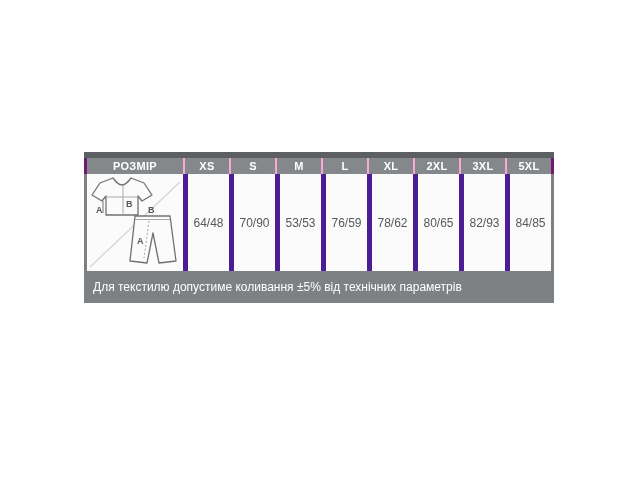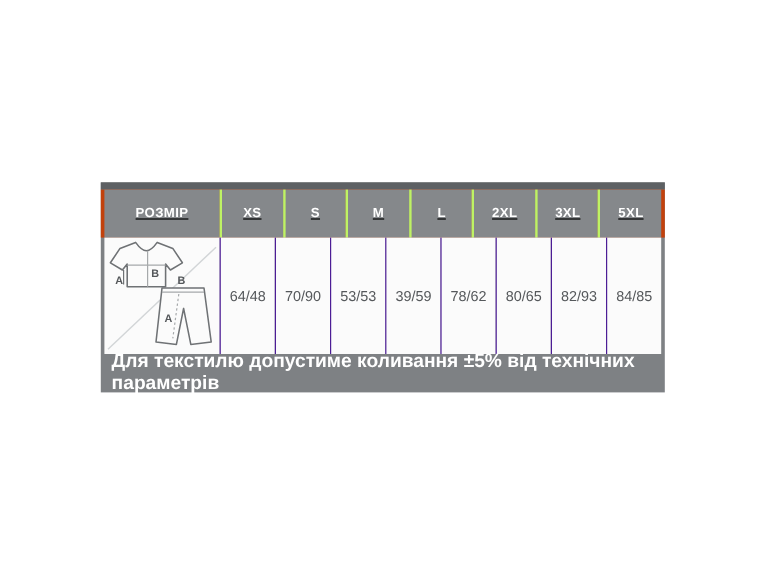"РОЗМІР" .header-row { background: #c2410c -> #701a75; height: 40px -> 16px; text-decoration: underline -> none }
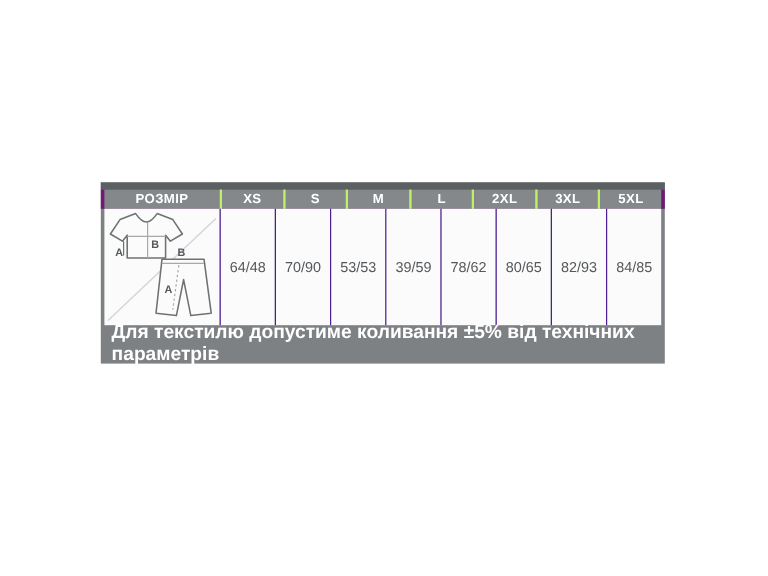"XS" .h-cell { border-left: 2px solid #bef264 -> 2px solid #f9a8d4 }
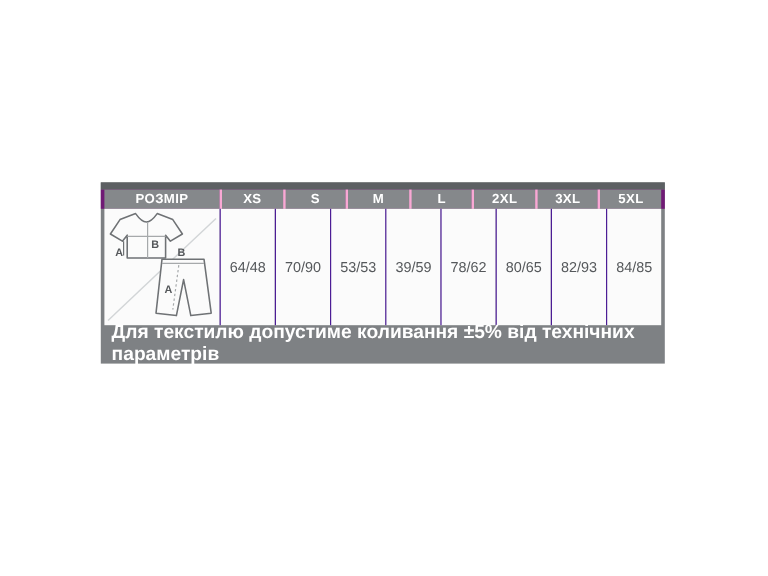"XL" div.h-cell { html: none -> <div>XL</div> }
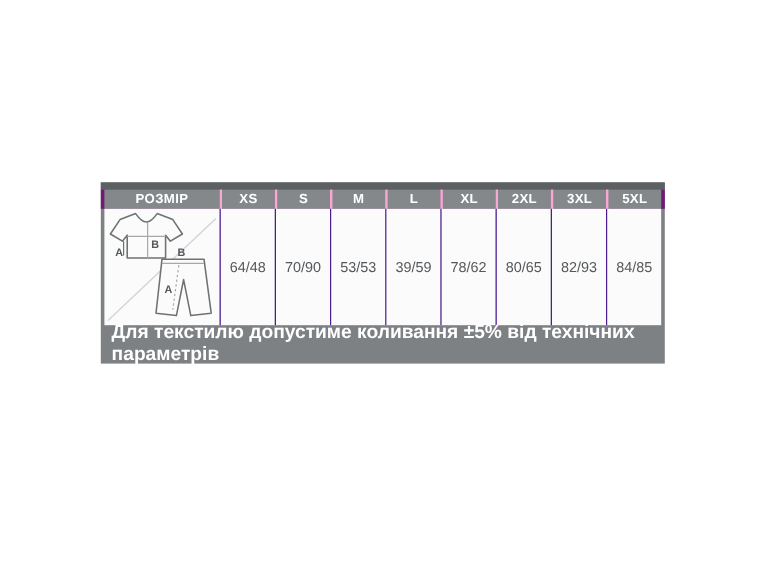"64/48" .b-cell { border-left: 1px solid #4c1d95 -> 5px solid #4c1d95 }
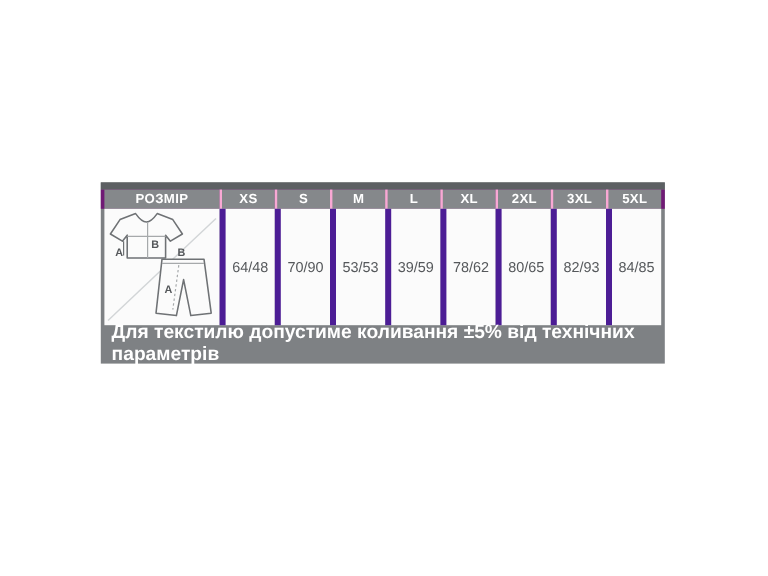"39/59" div.b-cell { text: 39/59 -> 76/59 }
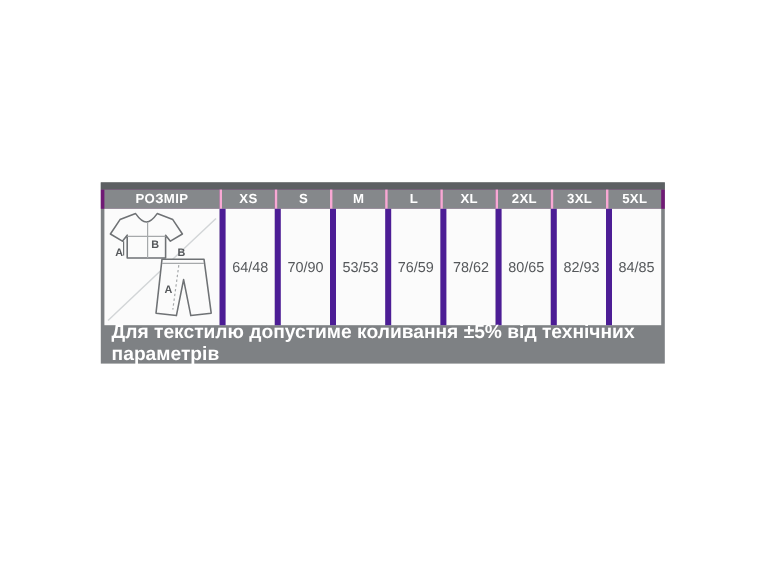"Для текстилю допустиме коливання ±5%" .footer-note { font-size: 16px -> 12px; font-weight: bold -> normal }
